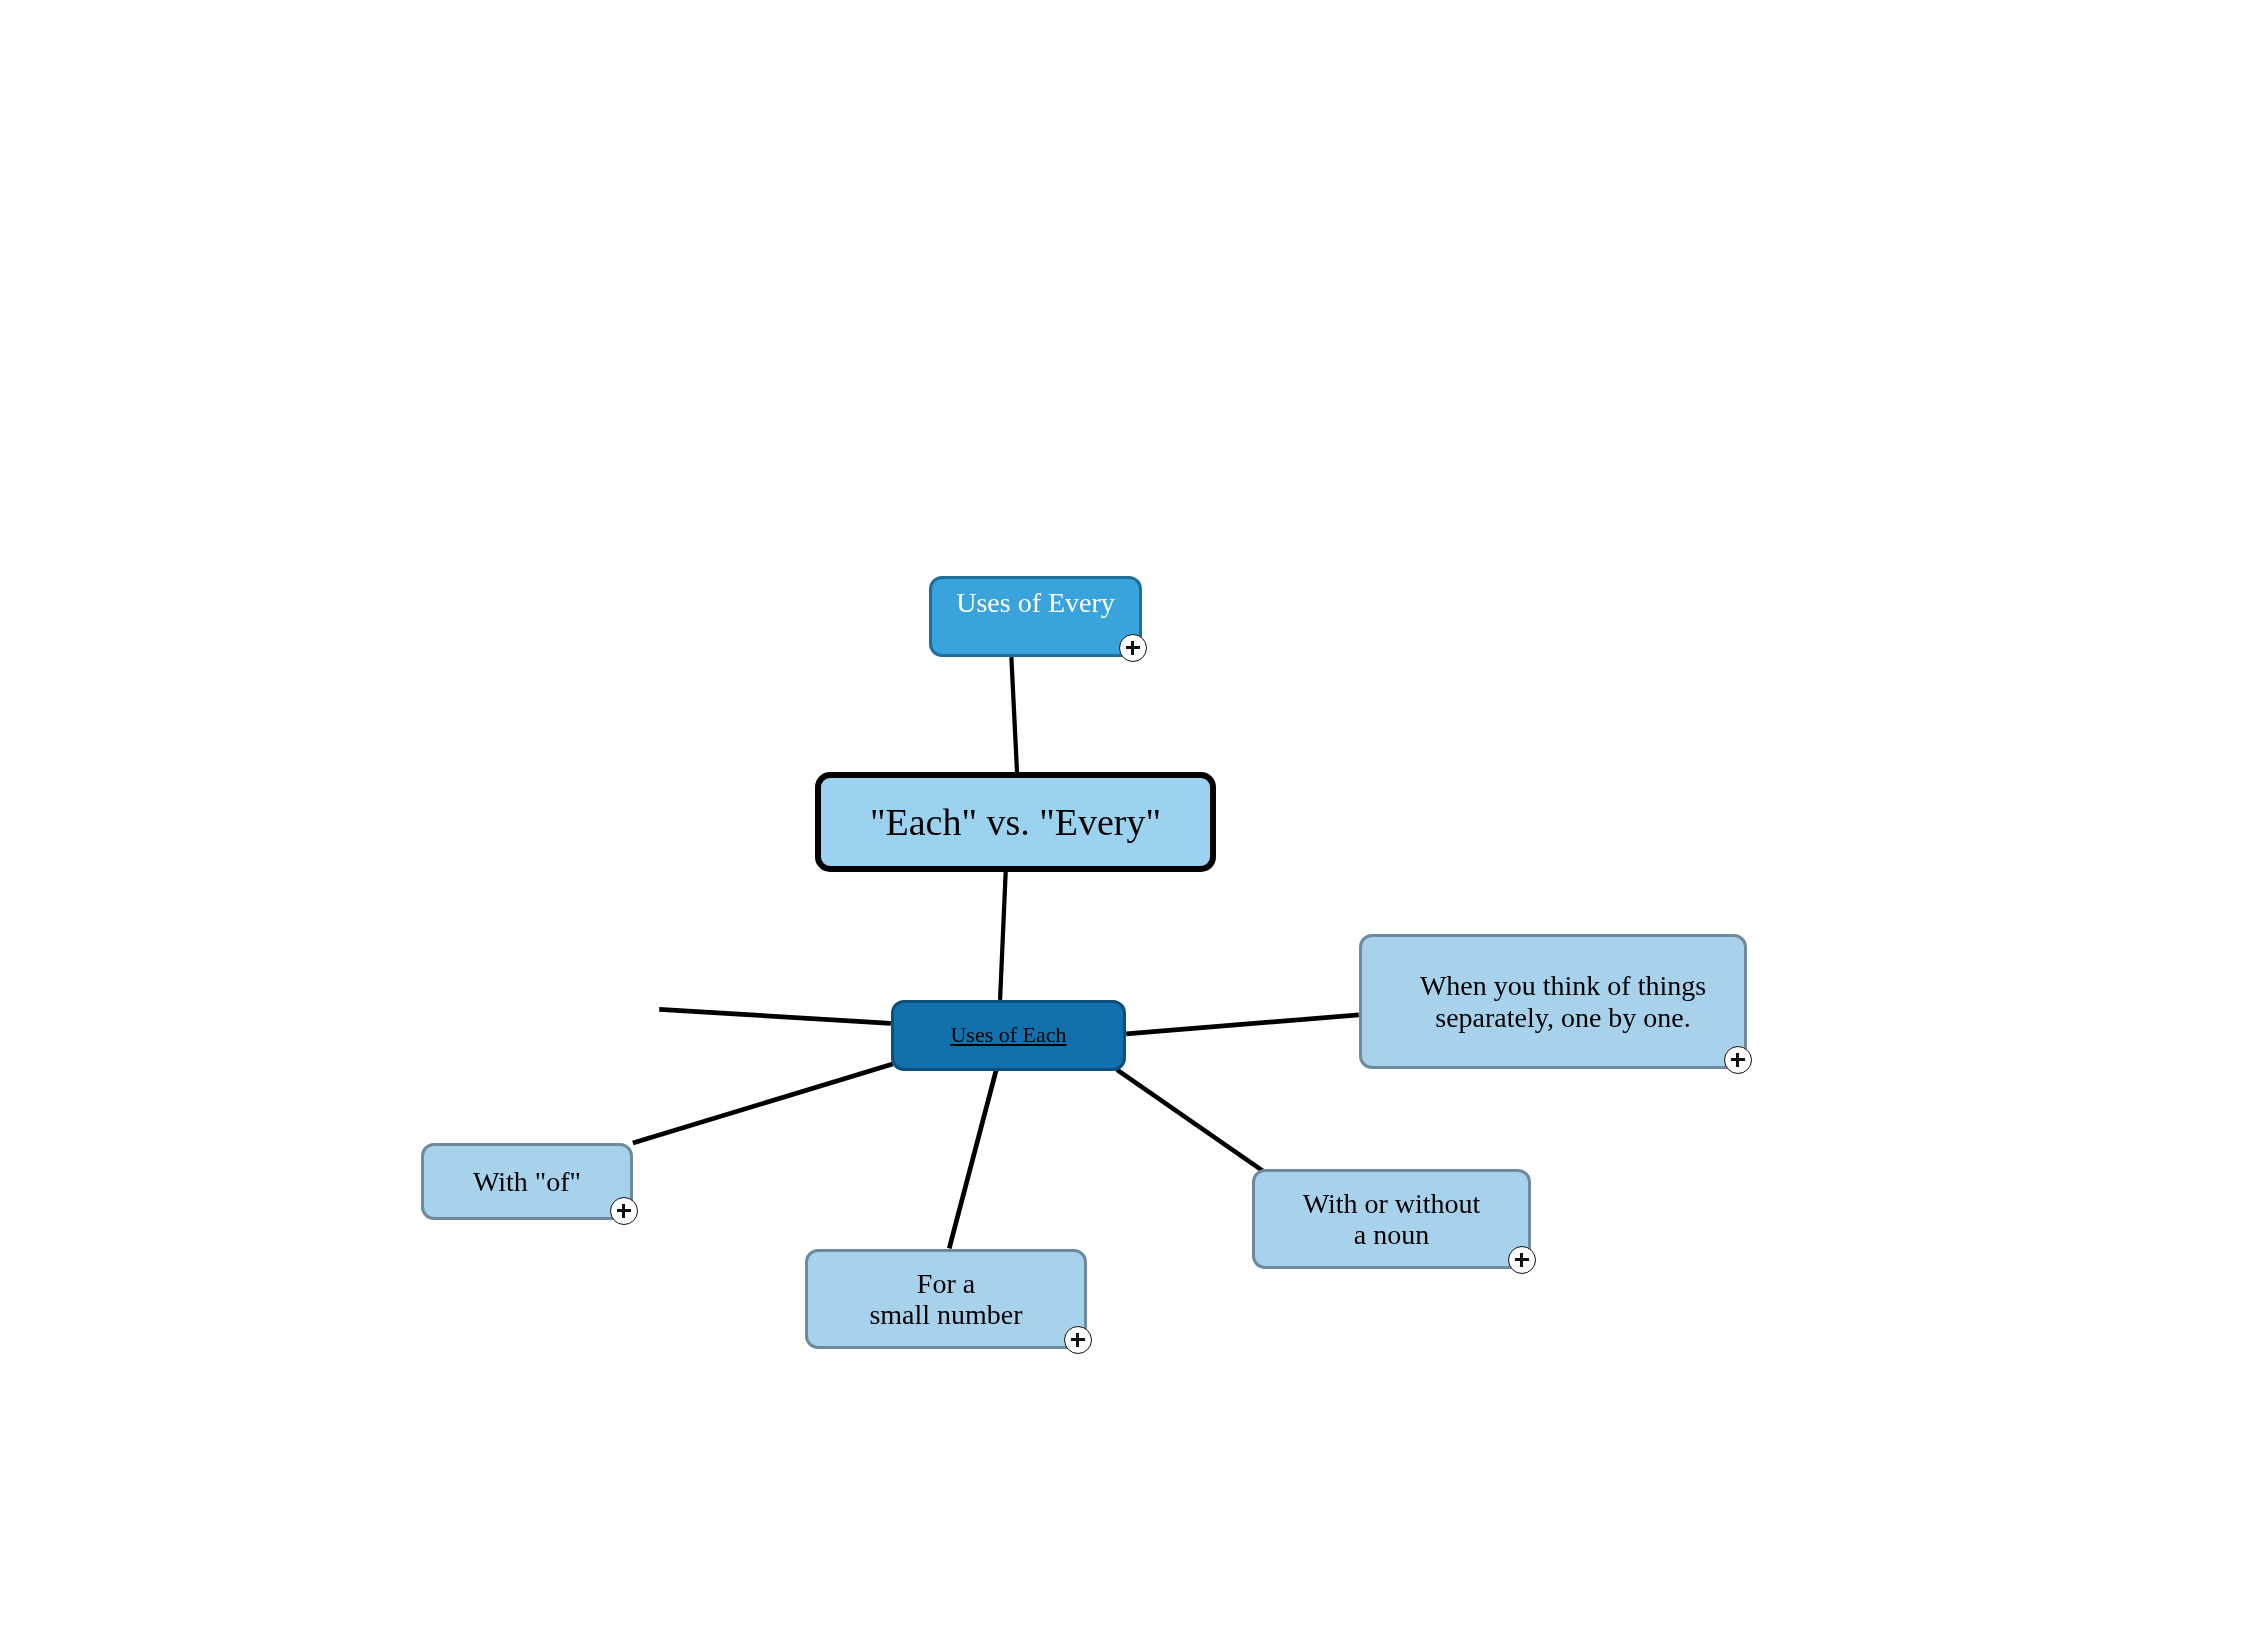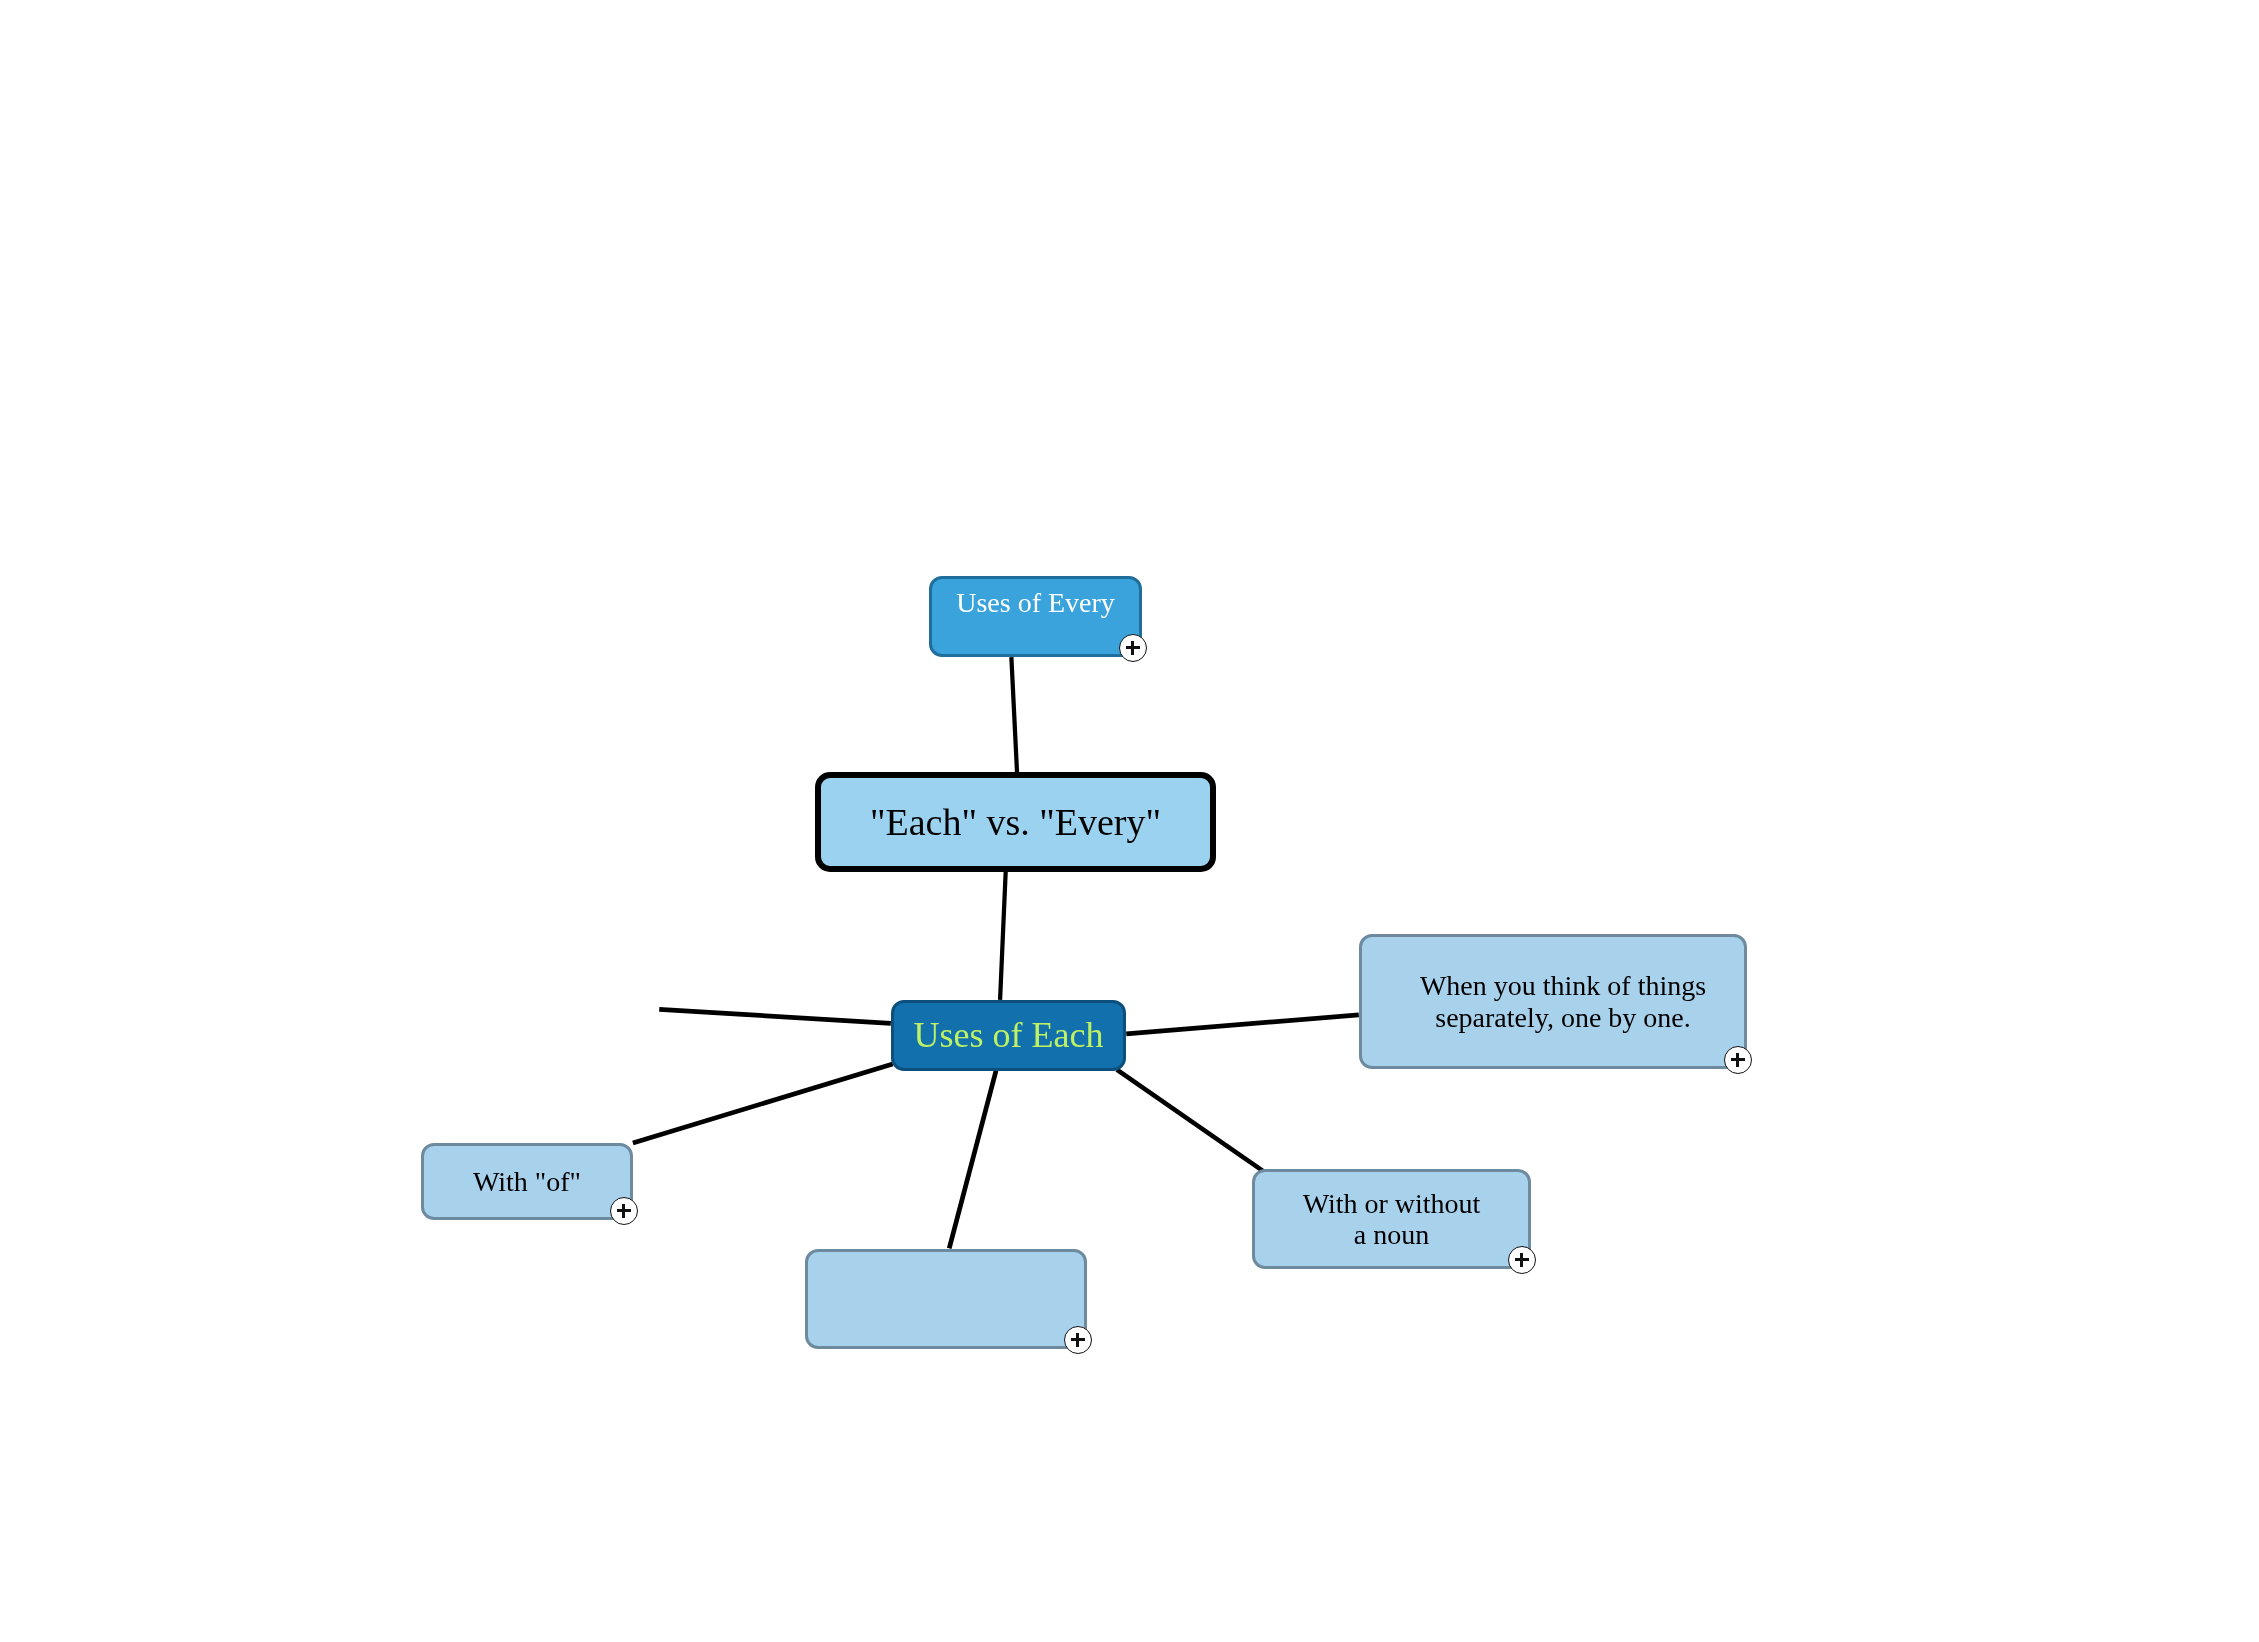"Uses of Each" .node.branch-each { color: #bef264 -> #000000; font-size: 36px -> 22px; text-decoration: none -> underline }
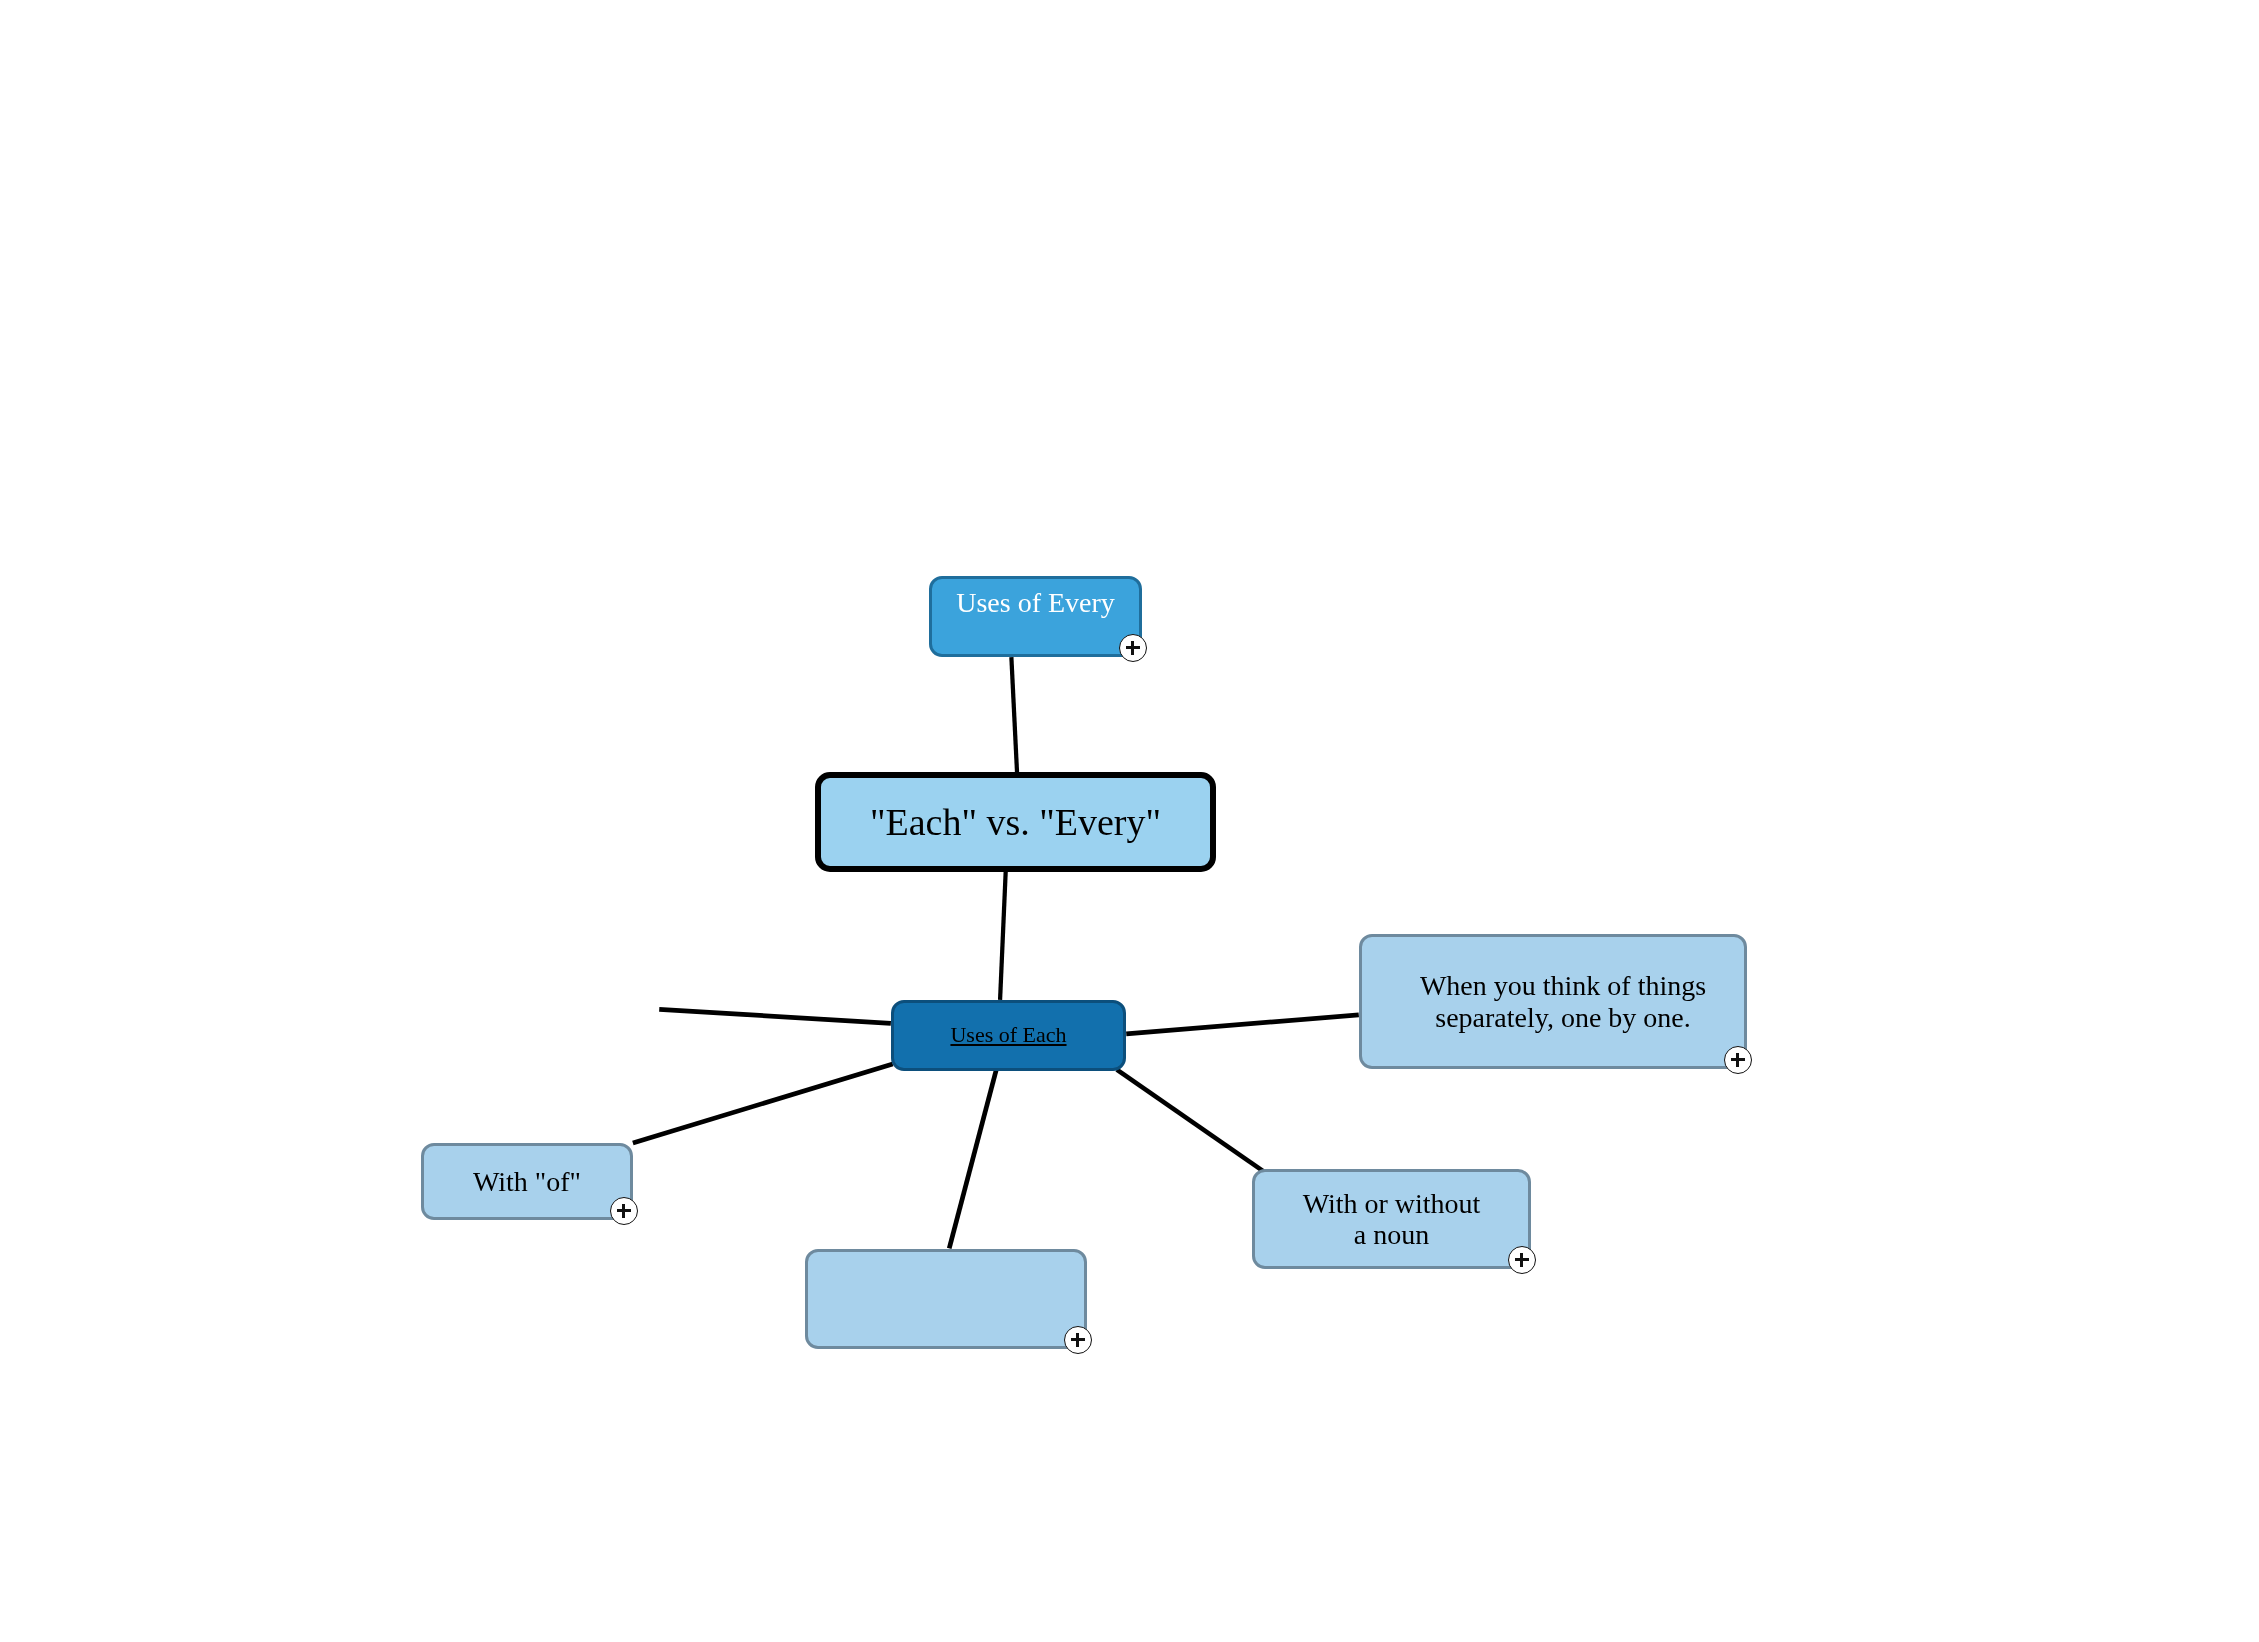"For a" span.label { html: none -> <span>For a small number</span> }
